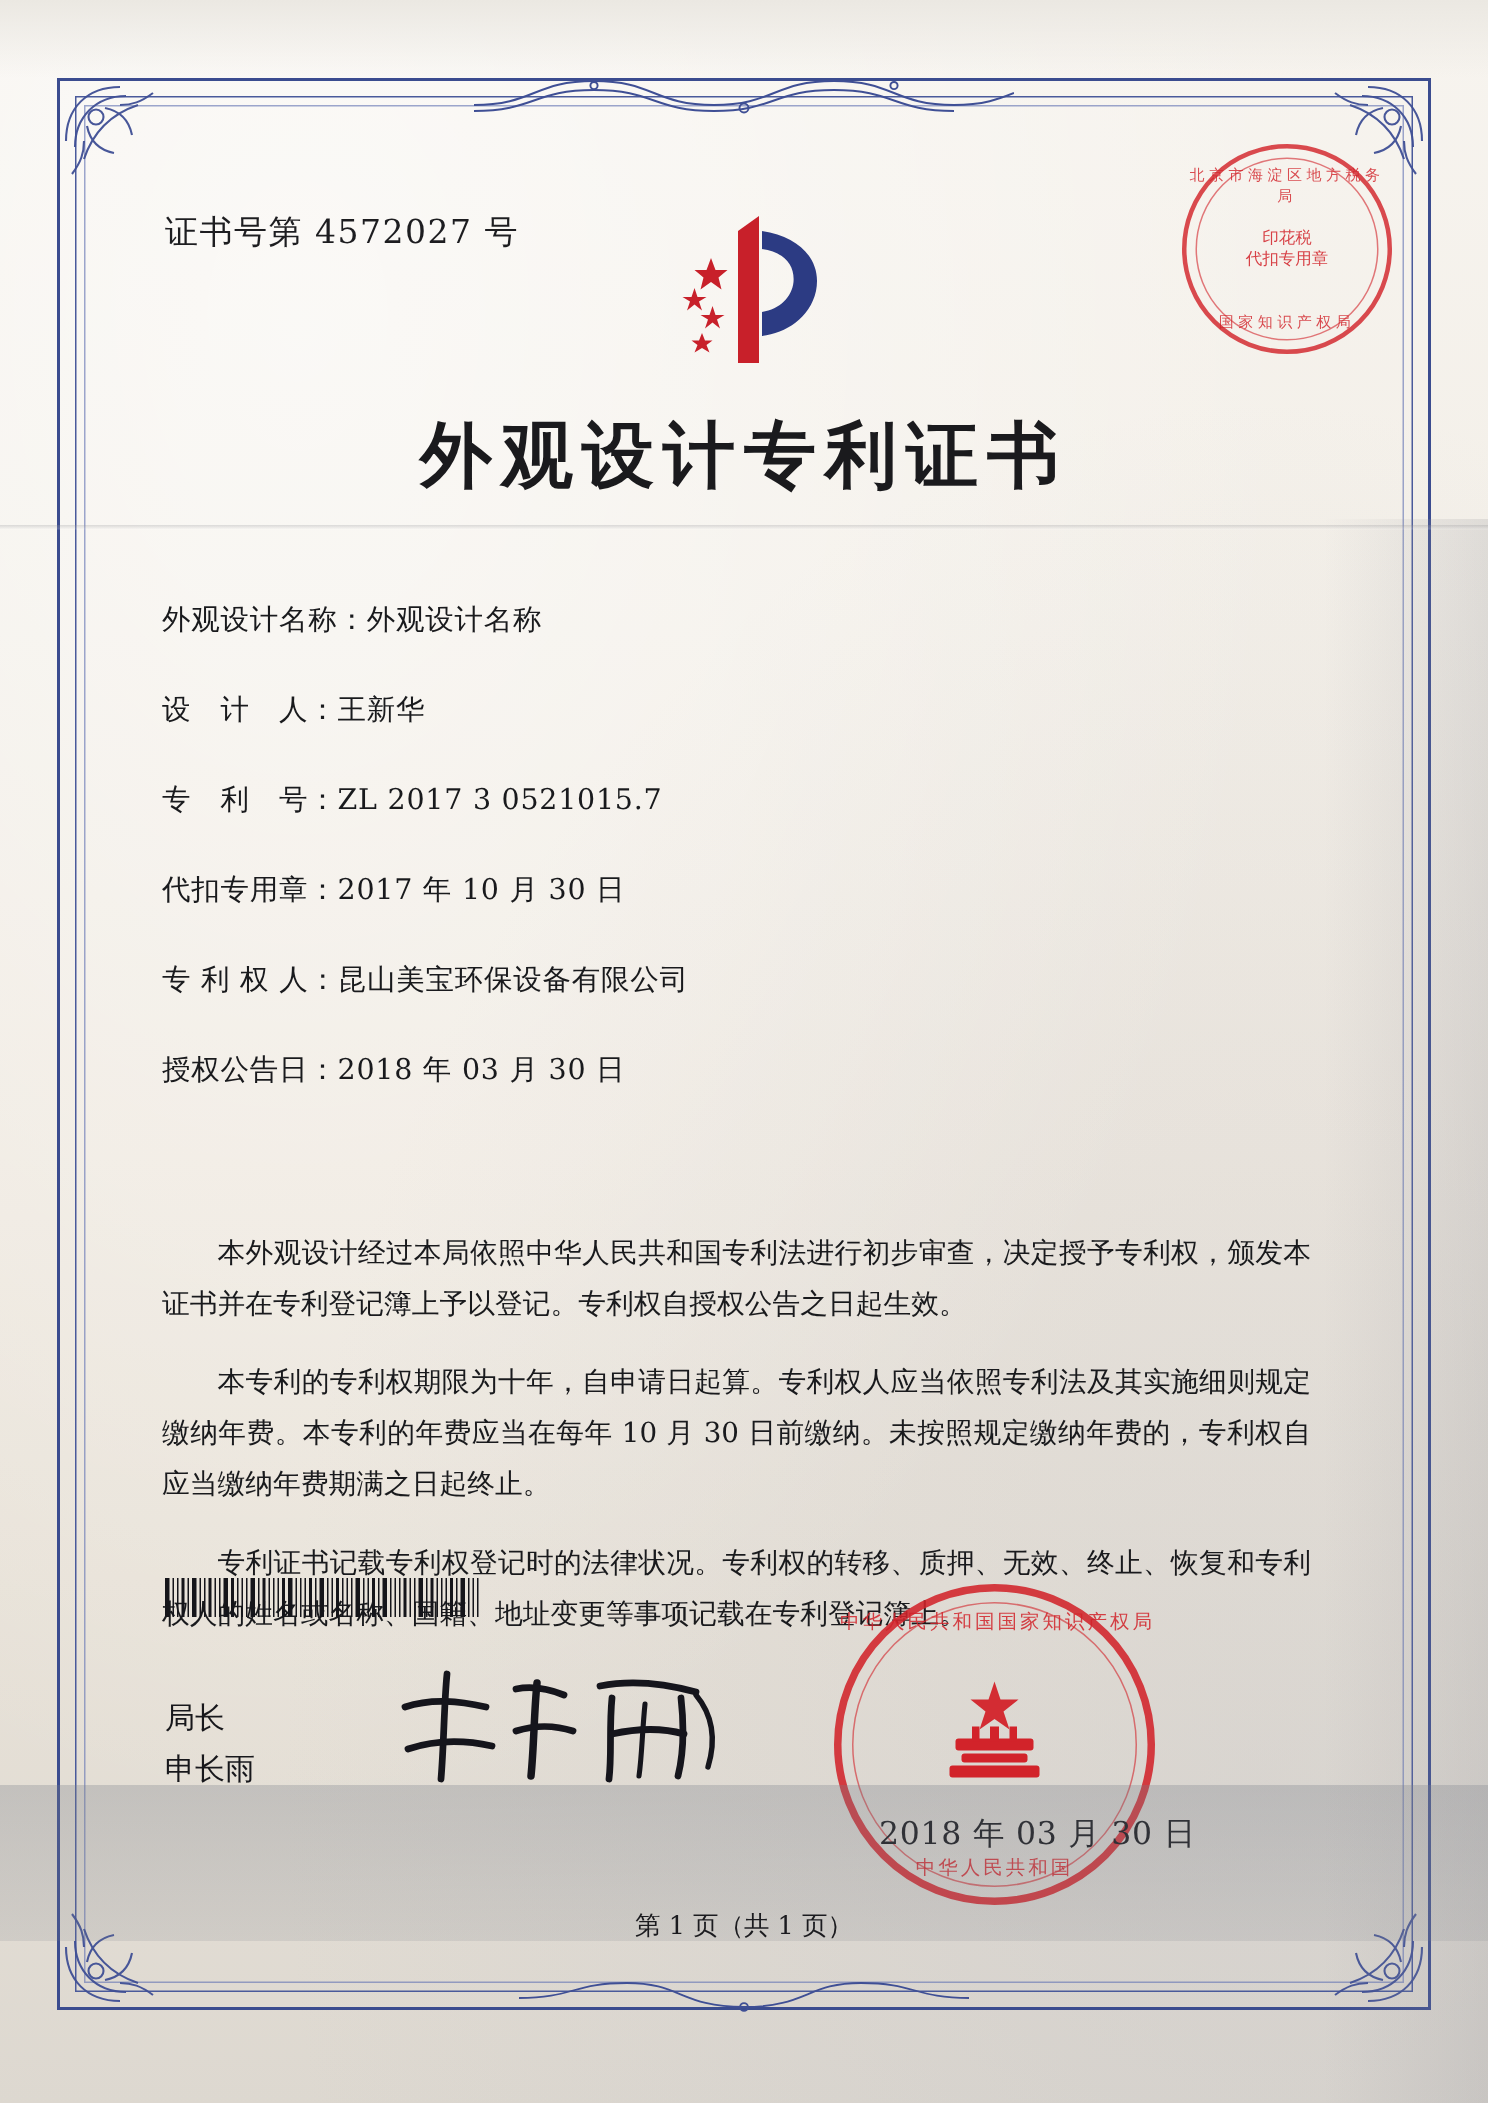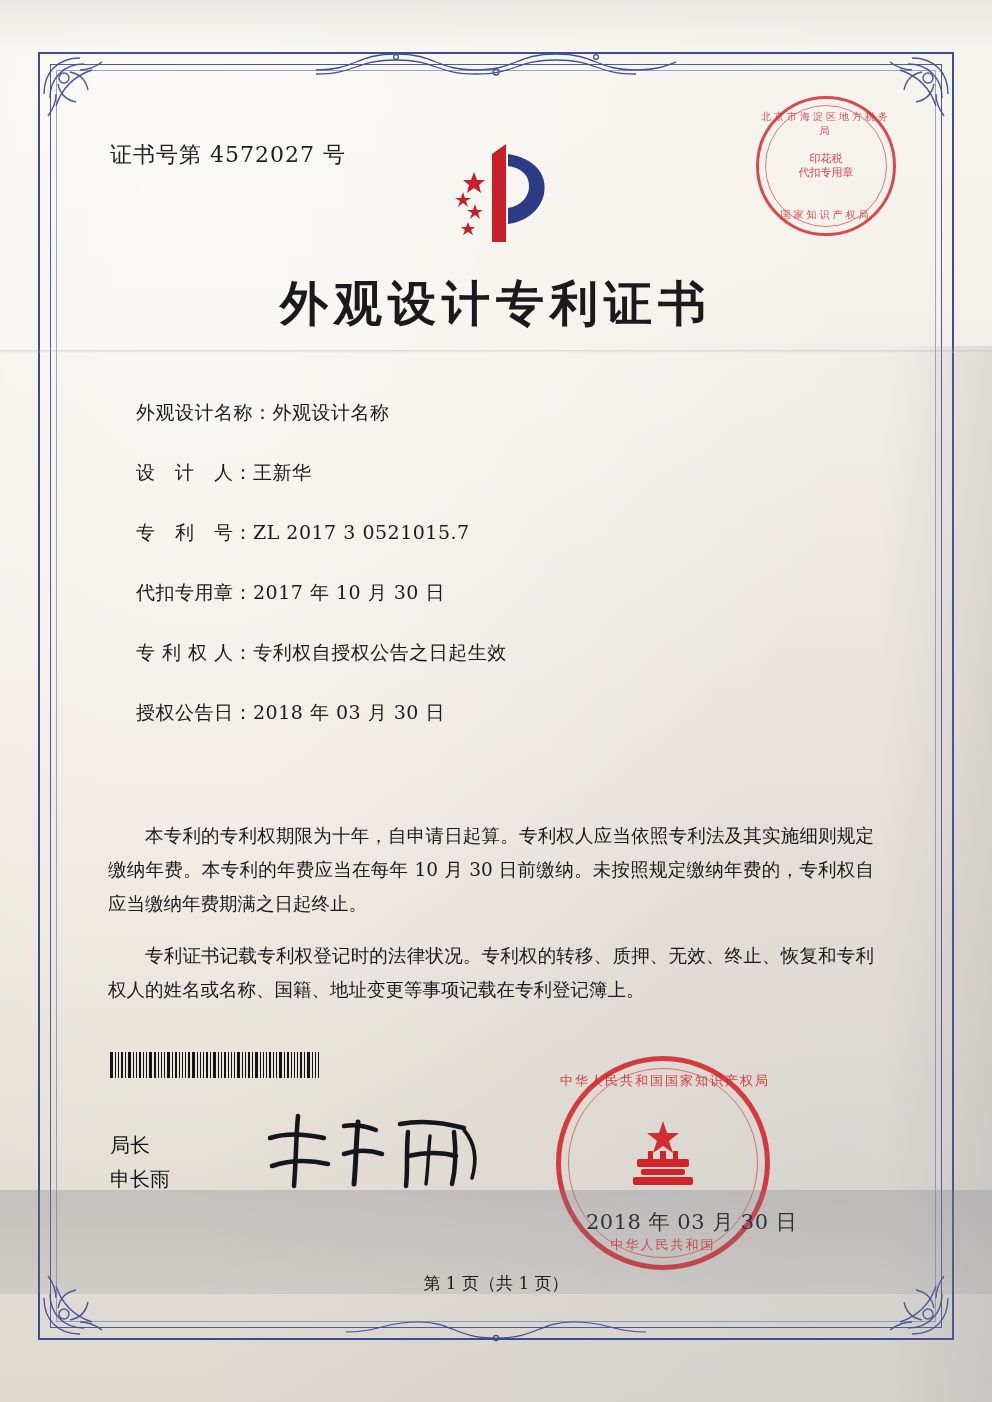"北京市海淀区地方税务局" .stamp-top { right: 96px -> 64px }
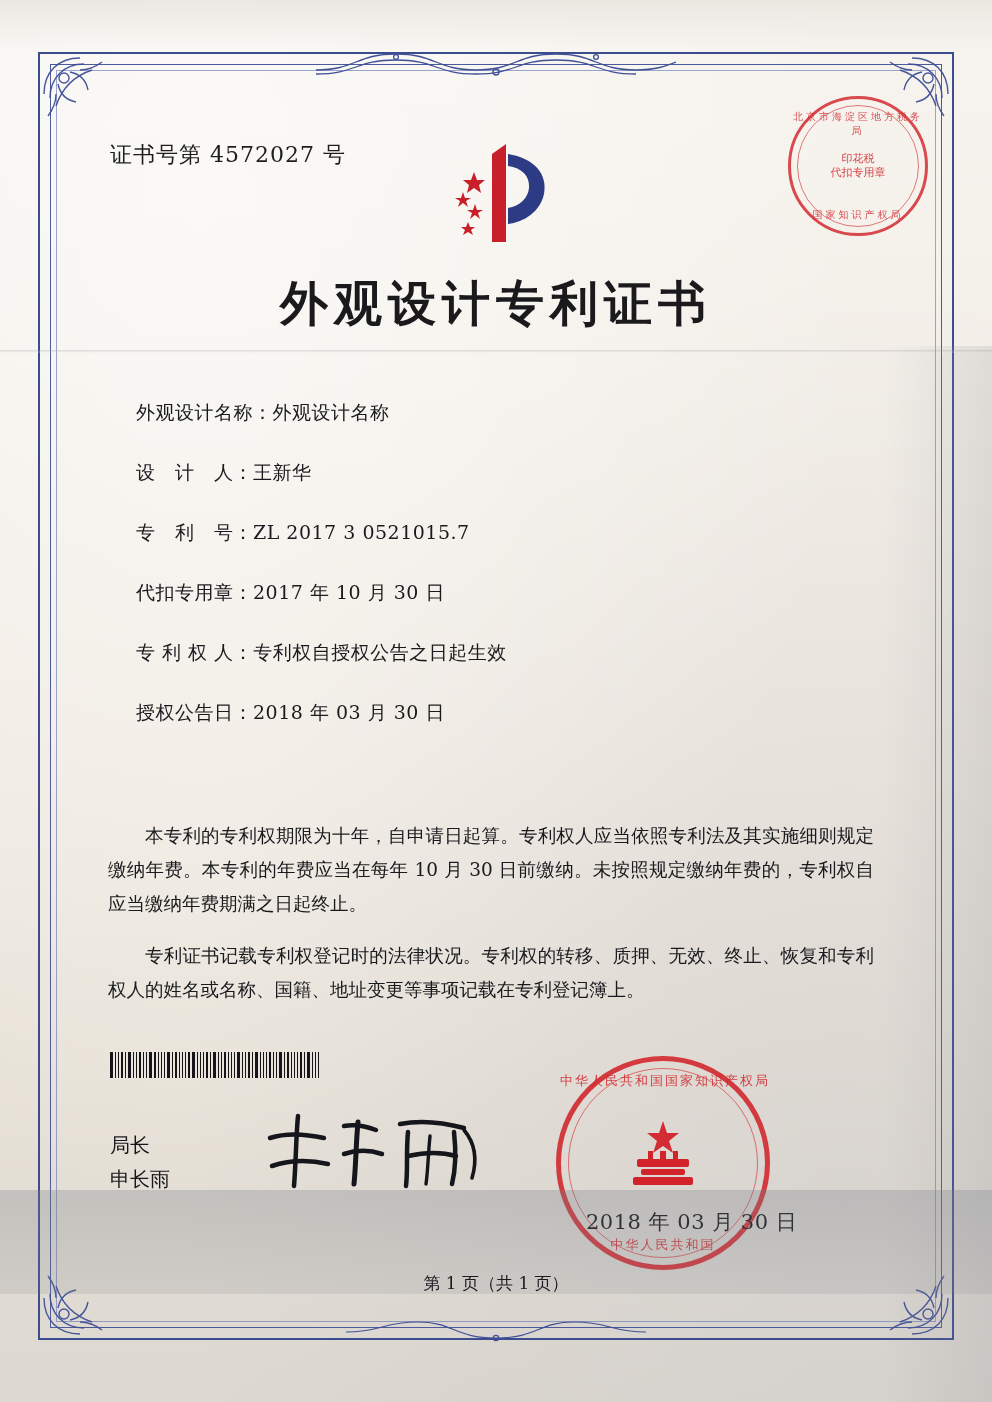"外观设计名称：" .field .lbl { margin-left: 28px -> none }
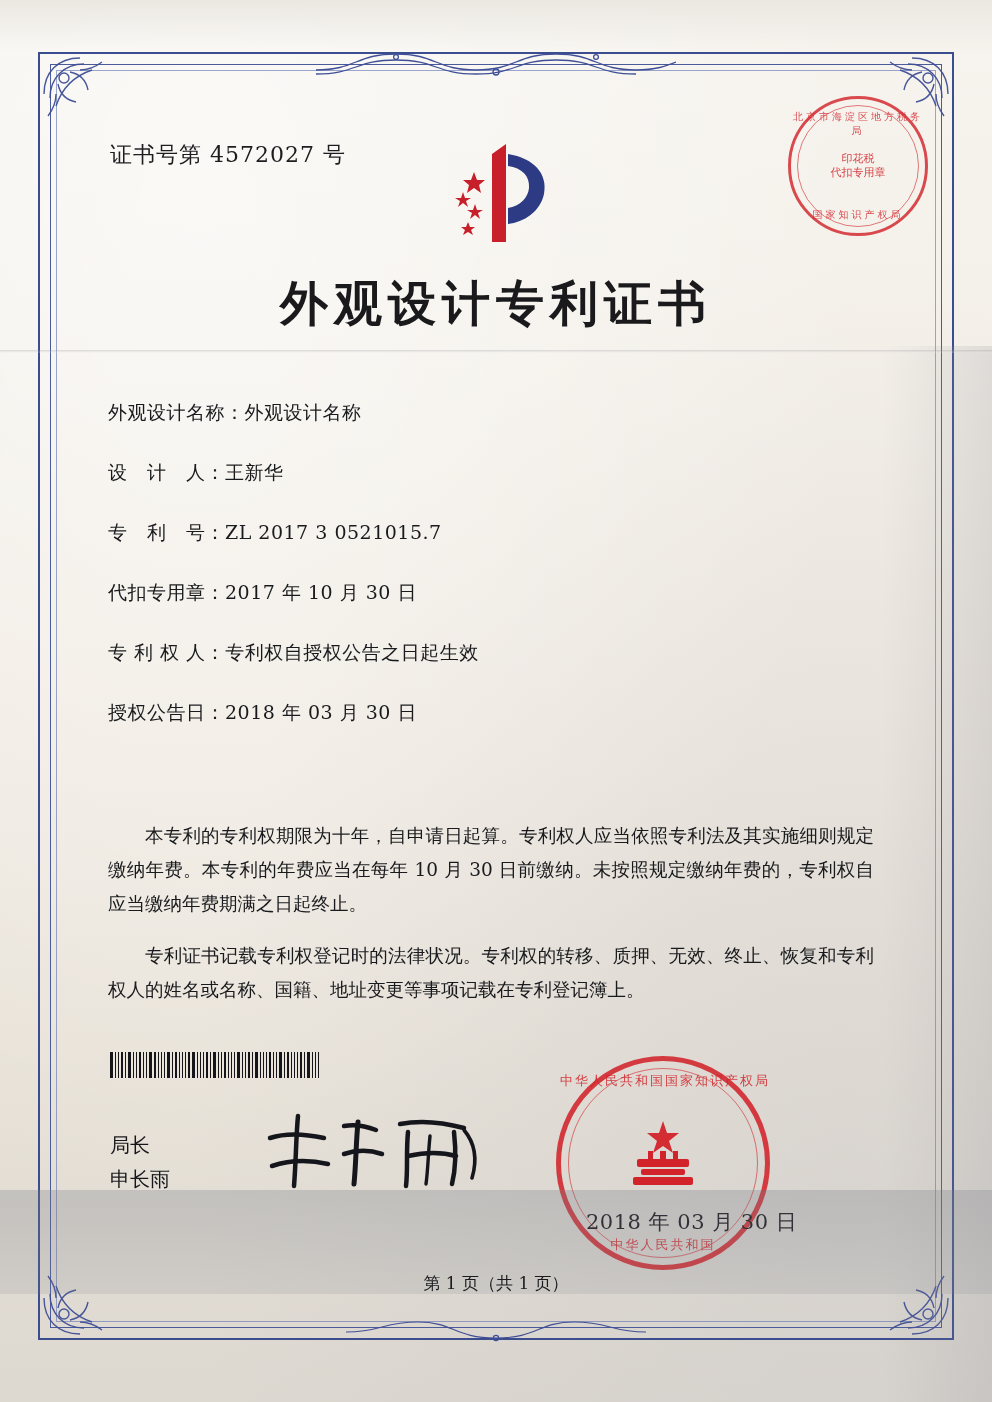"专利权自授权公告之日起生效" span.val { text: 专利权自授权公告之日起生效 -> 昆山美宝环保设备有限公司 }
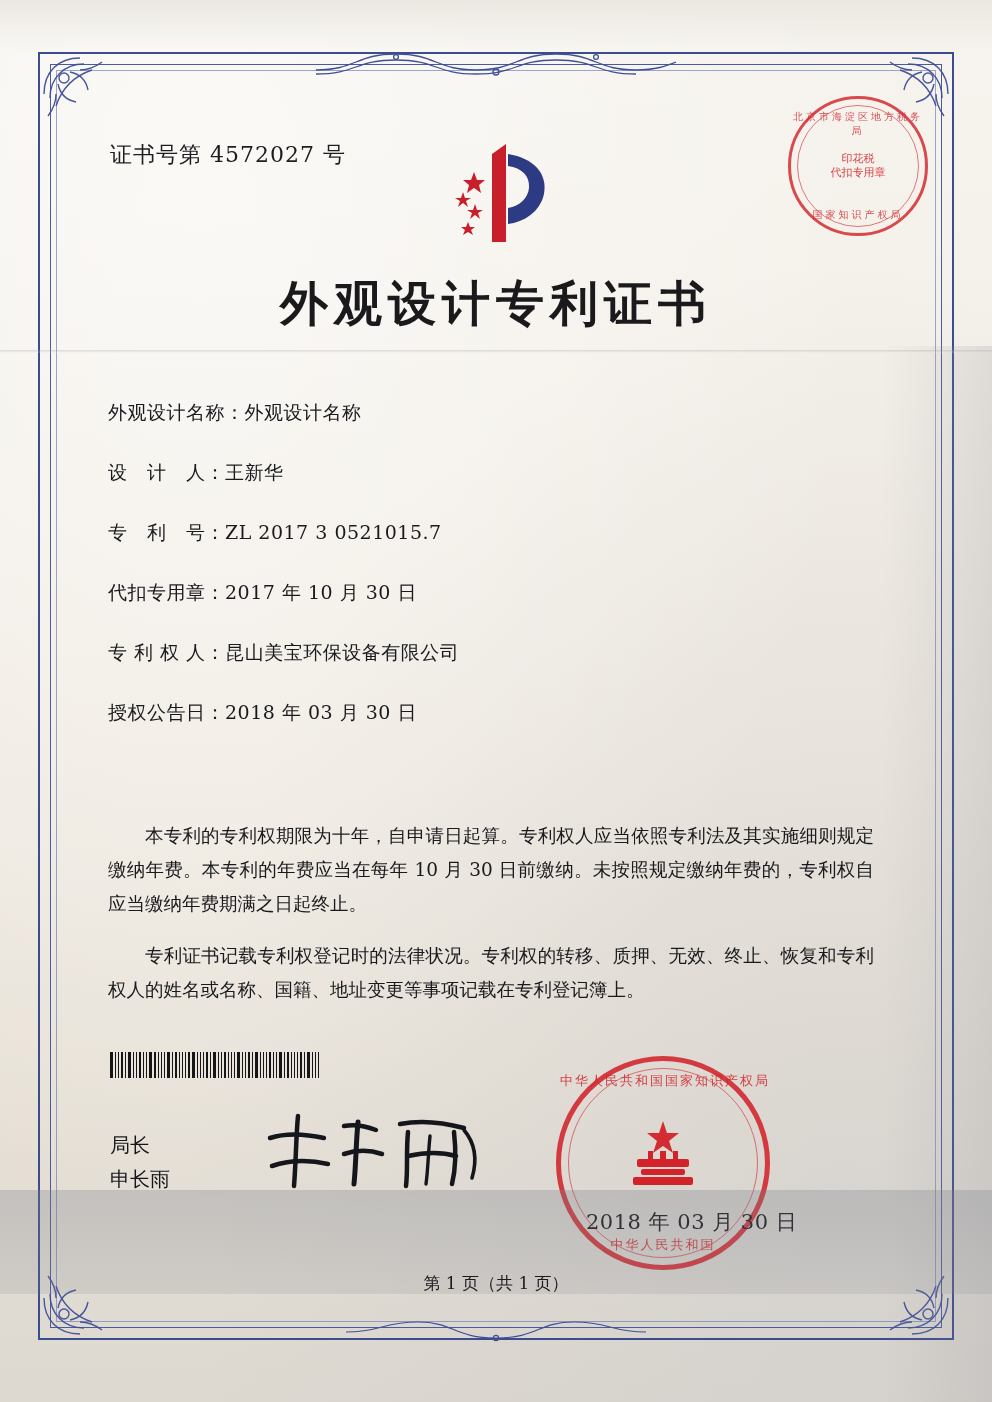"本外观设计经过本局依照中华人民共和国专利法进行初步审查，决定授予专利权，颁发本证" p.para { html: none -> <p>本外观设计经过本局依照中华人民共和国专利法进行初步审查，决定授予专利权，颁发本证书并在专利登记簿上予以登记。专利权自授权公告之日起生效。</p> }
